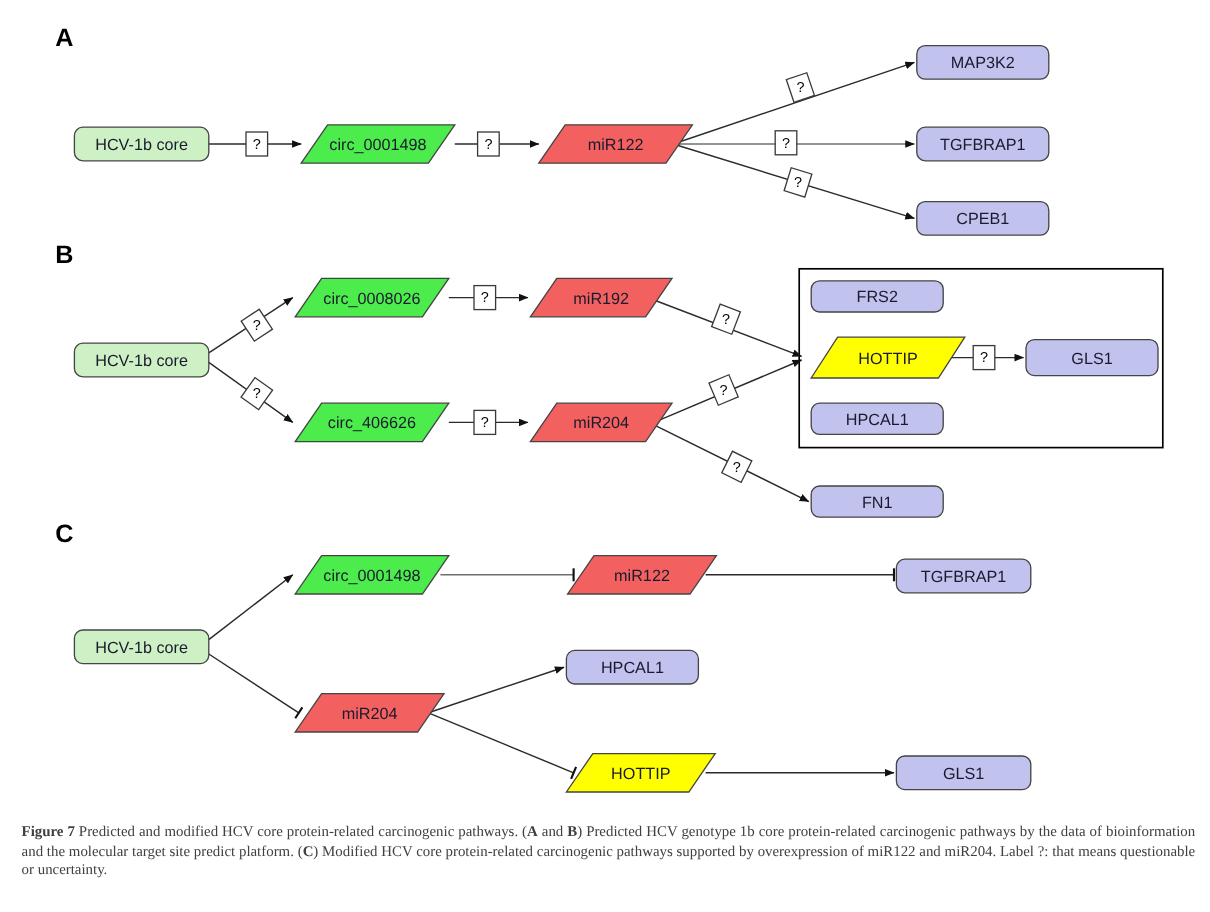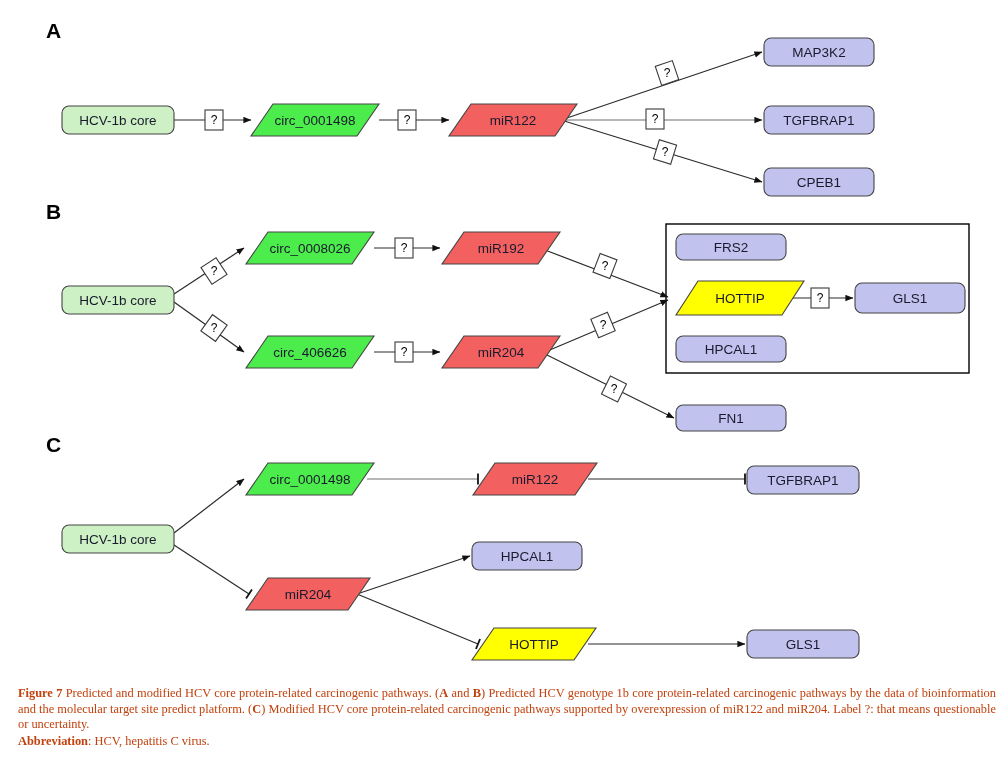"Figure 7 Predicted and modified" #caption { color: #c2410c -> #404040 }
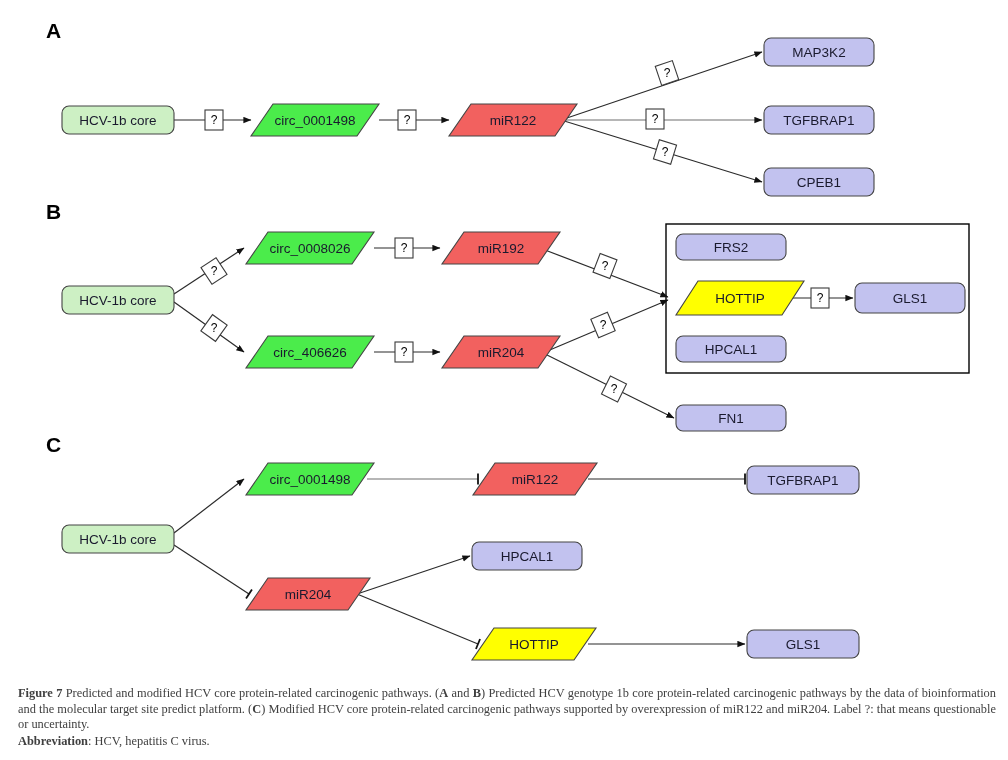"Abbreviation: HCV, hepatitis C virus." span.abbrev { html: <span><span>Abbreviation</span><span>: HCV, hepatitis C virus.</span></span> -> none }
